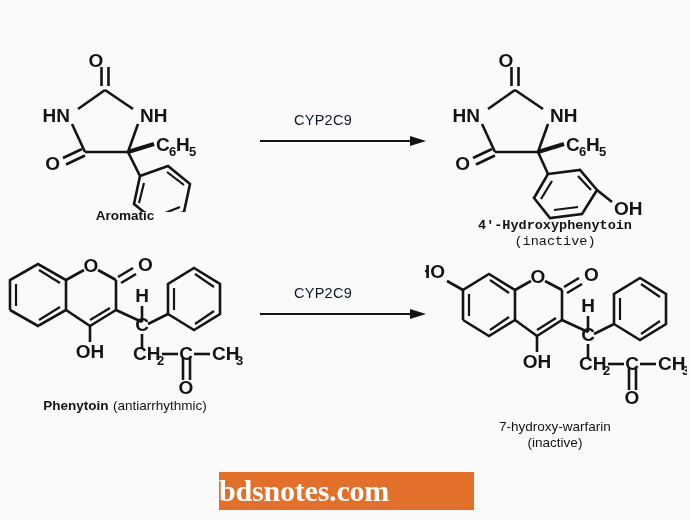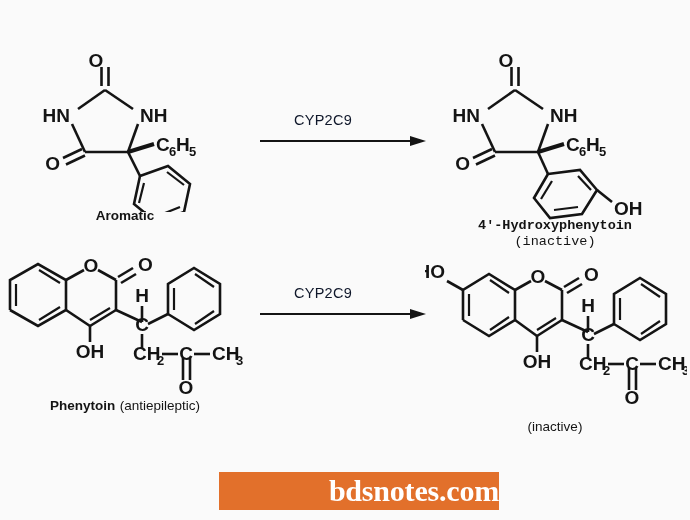"(antiepileptic)" span.cap-name-reg { text: antiepileptic -> antiarrhythmic }
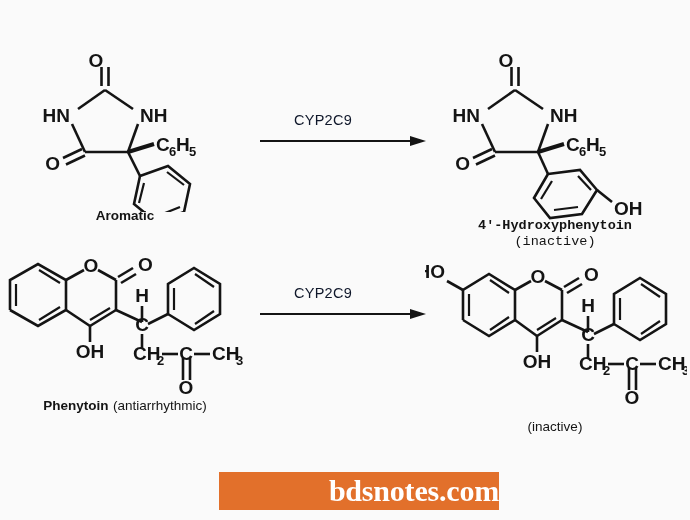"7-hydroxy-warfarin" div.cap-reg { html: none -> <div>7-hydroxy-warfarin</div> }
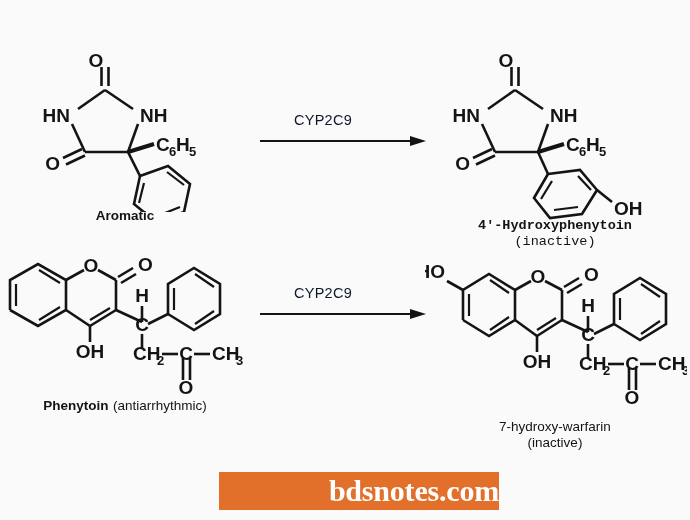"bdsnotes.com" #logo { justify-content: flex-end -> flex-start; width: 280px -> 255px }
